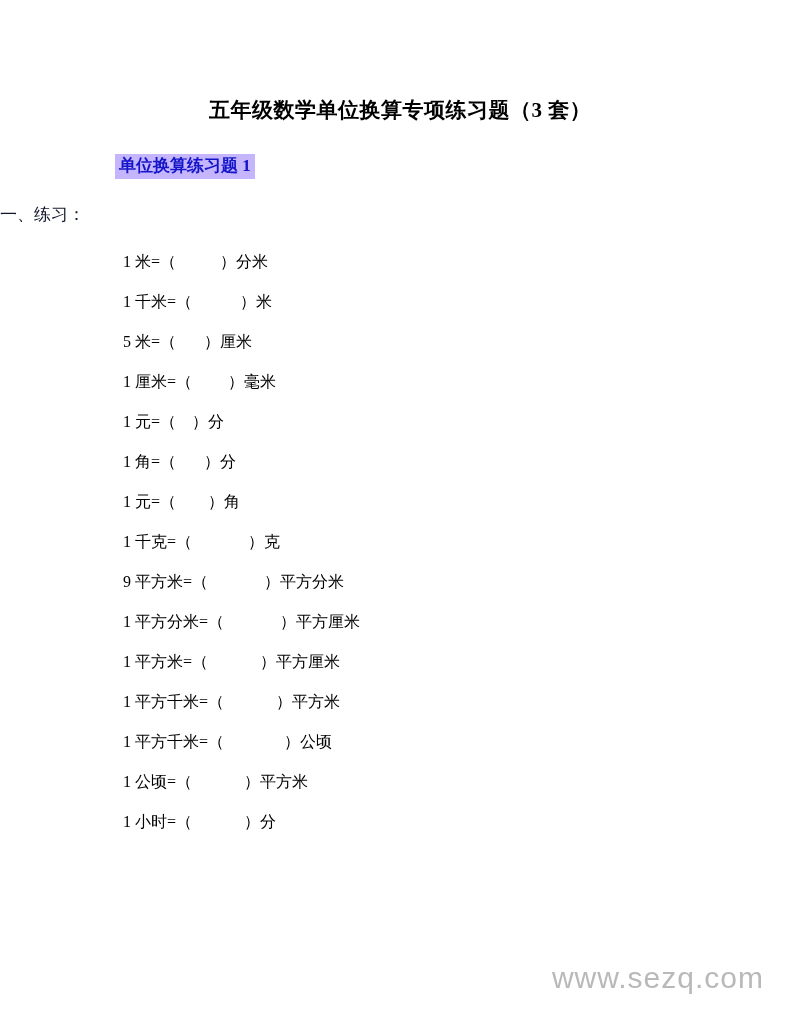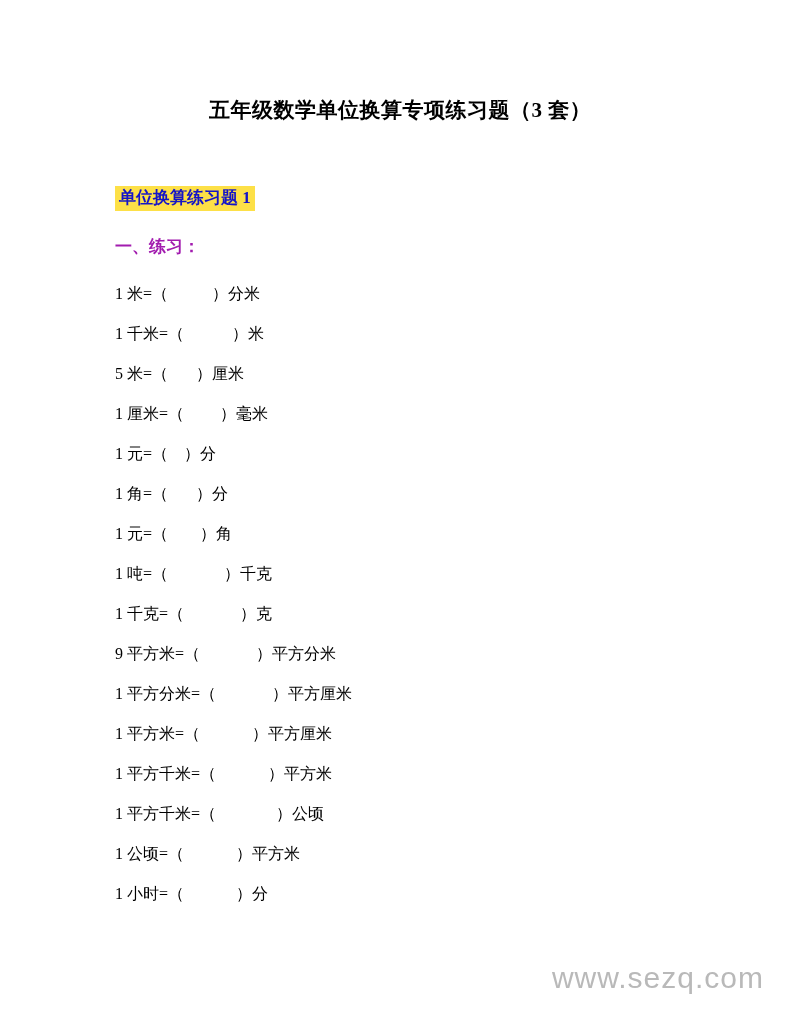"单位换算练习题 1" .section-heading { background: #fde047 -> #c4b5fd; margin-top: 32px -> none }
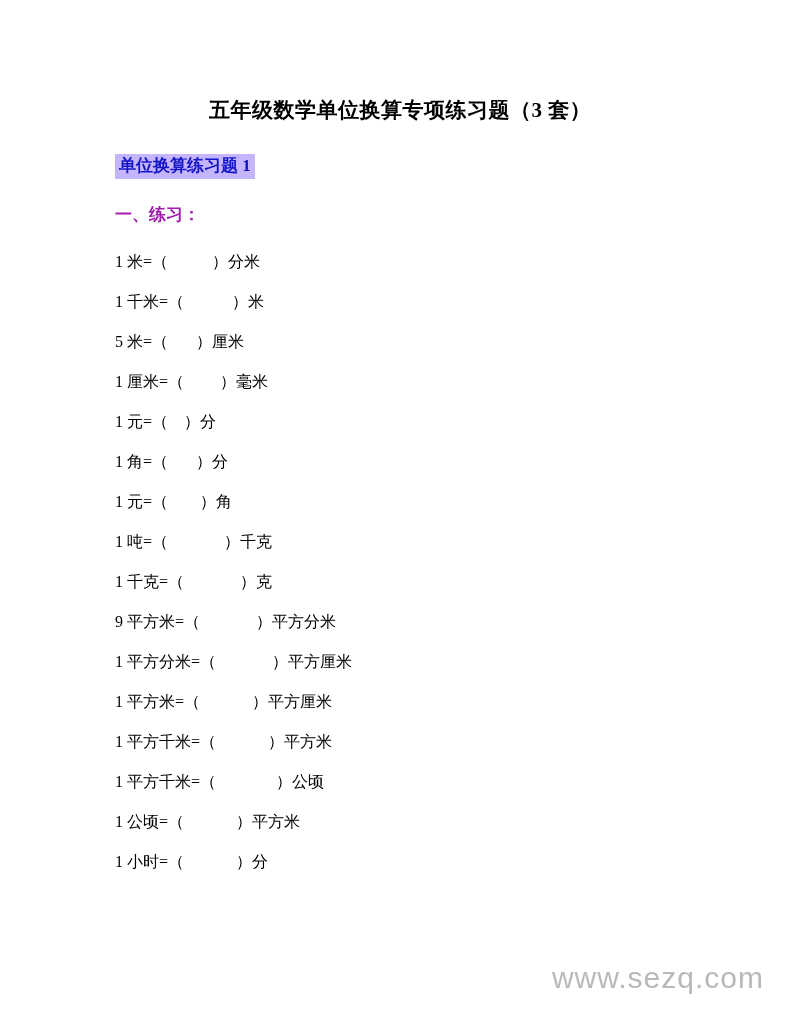"一、练习：" .sub-heading { color: #a21caf -> #0f172a; font-weight: bold -> normal; padding-left: 115px -> none }
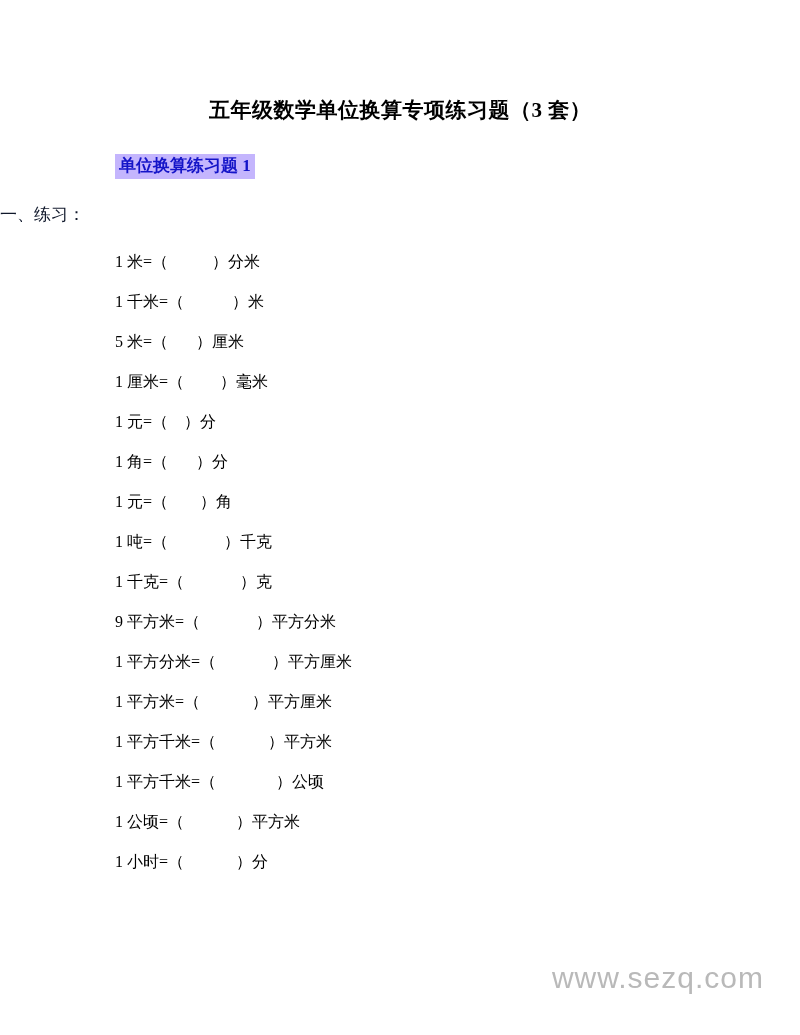"1 米=（ ）分米" .qlist { margin: 0 -> 8px }
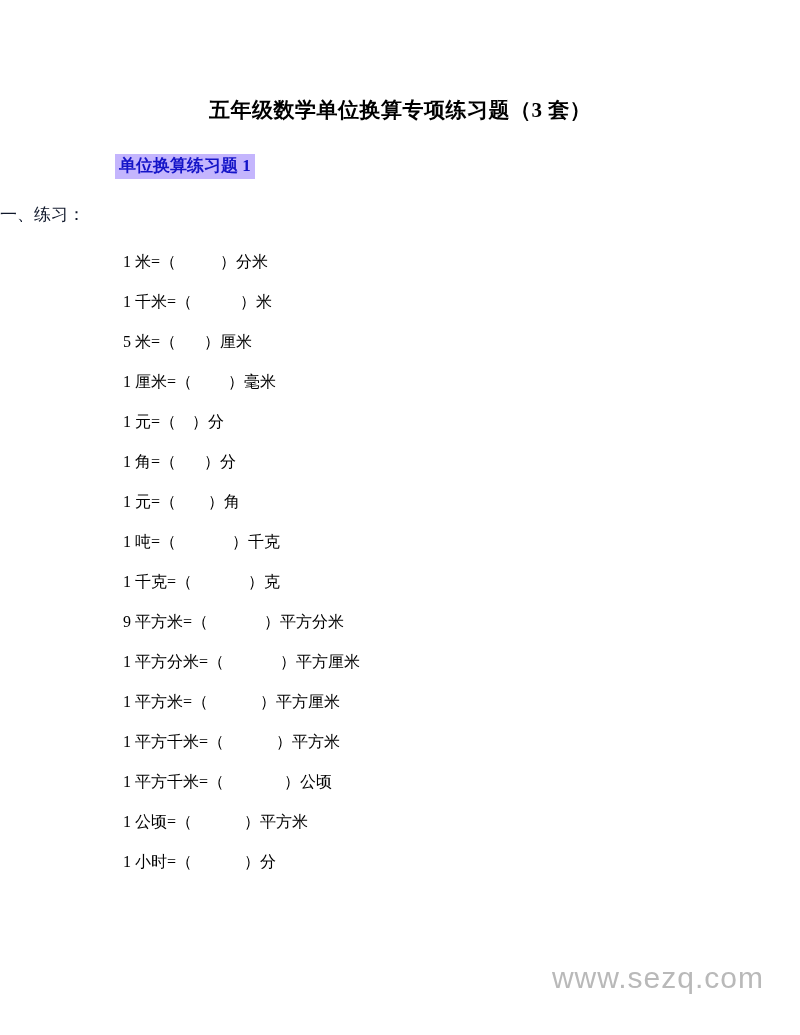"1 吨=（ ）千克" li.qitem { html: <li>1 吨=（ ）千克</li> -> none }
